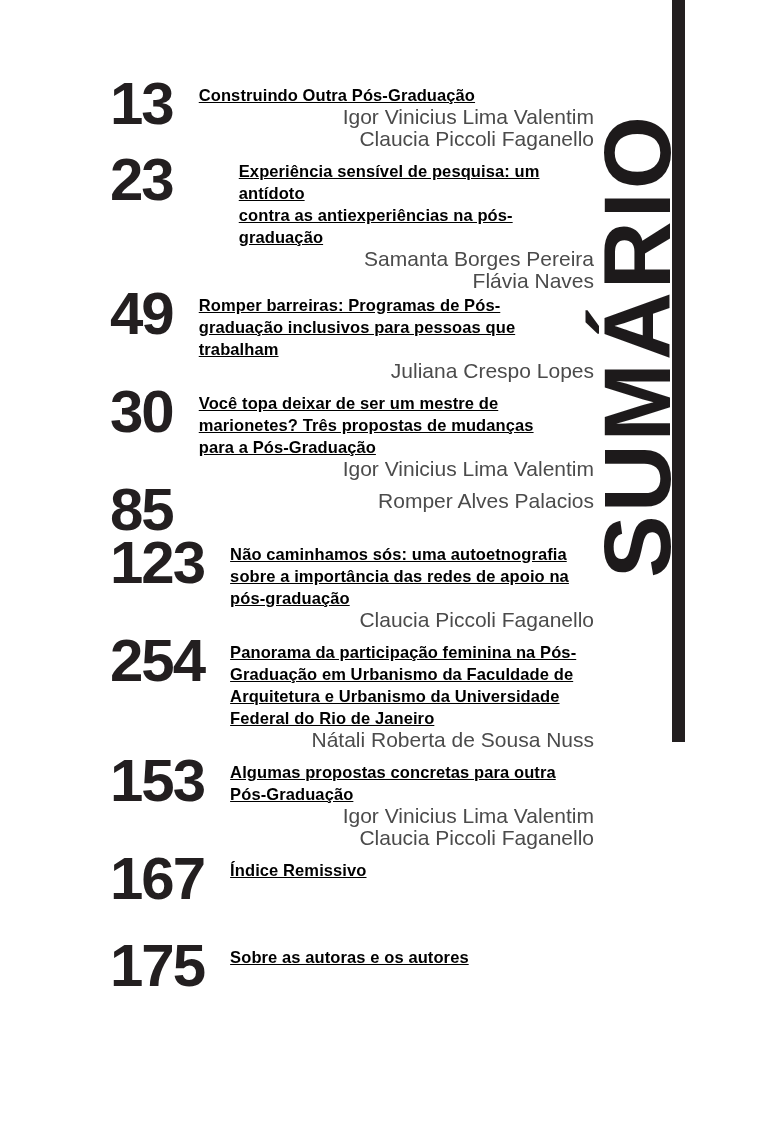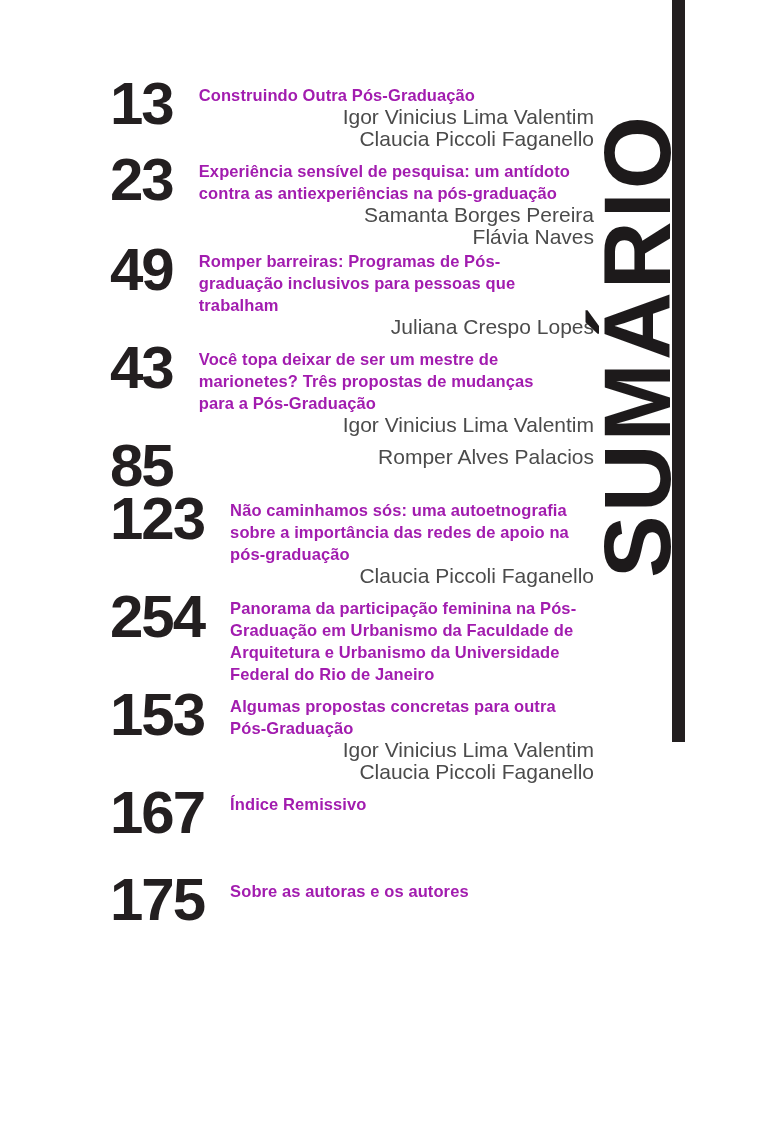"Construindo Outra Pós-Graduação" .title { color: #a21caf -> #000000; text-decoration: none -> underline }
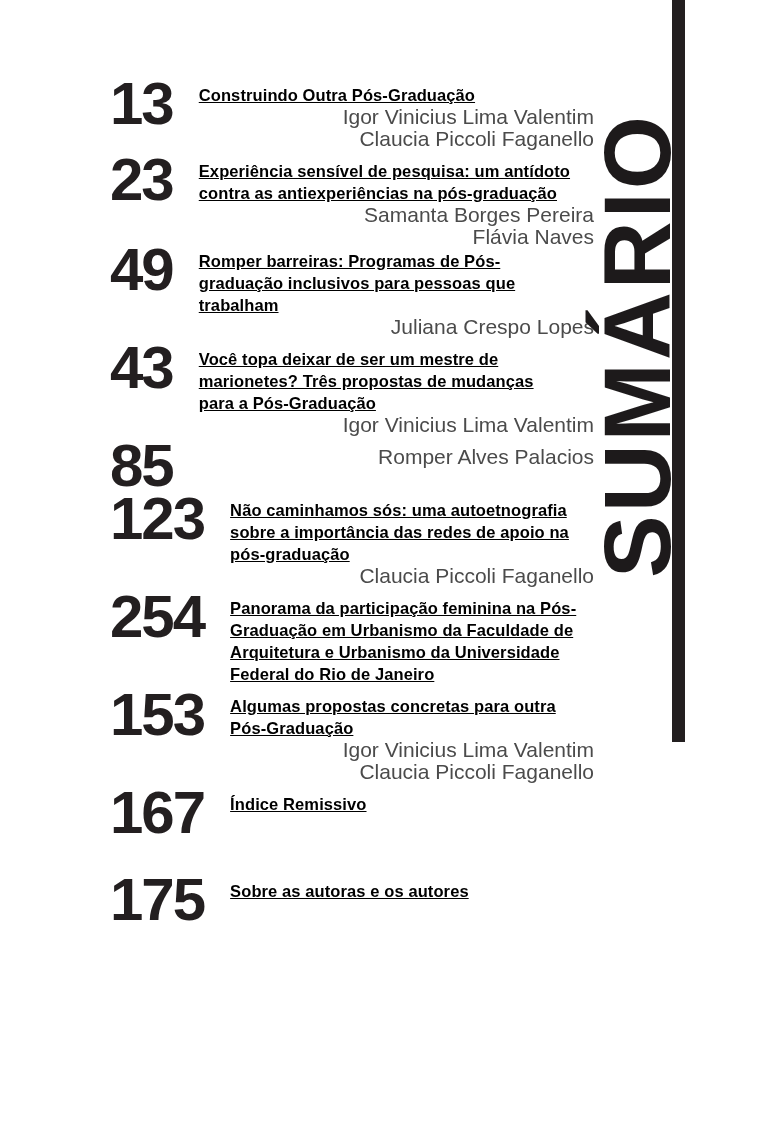"23" .entry.tight { gap: none -> 40px }
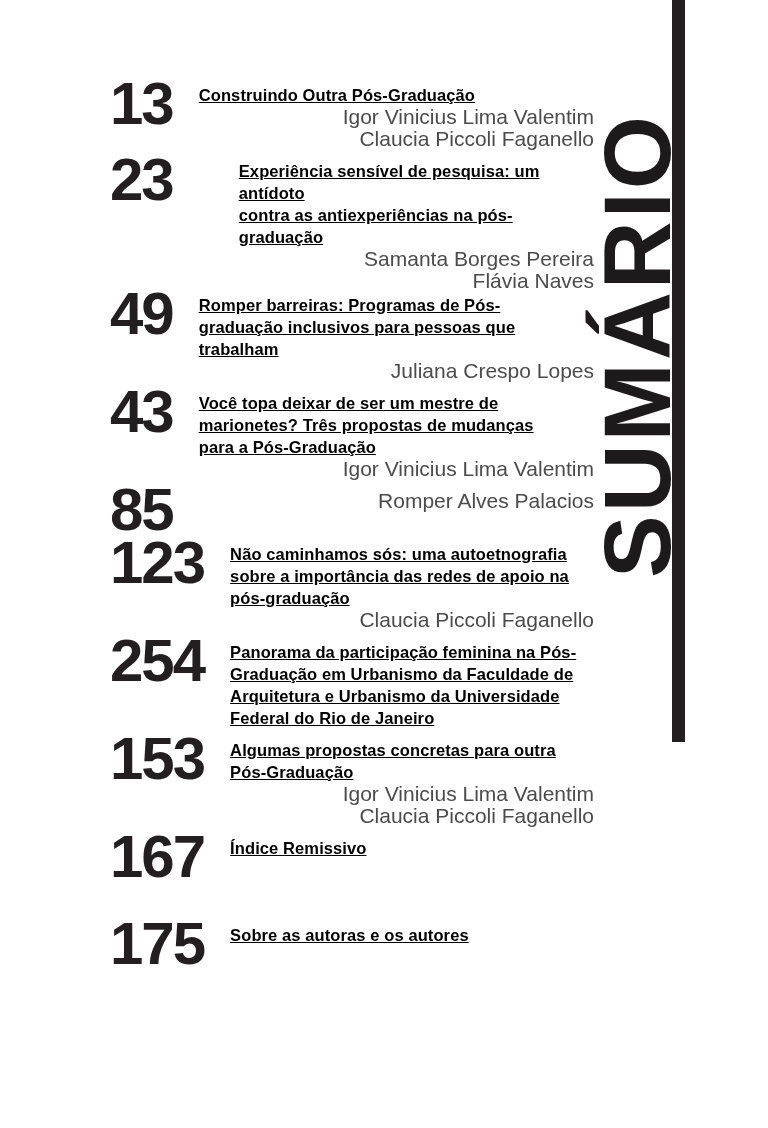"43" div.num { text: 43 -> 30 }
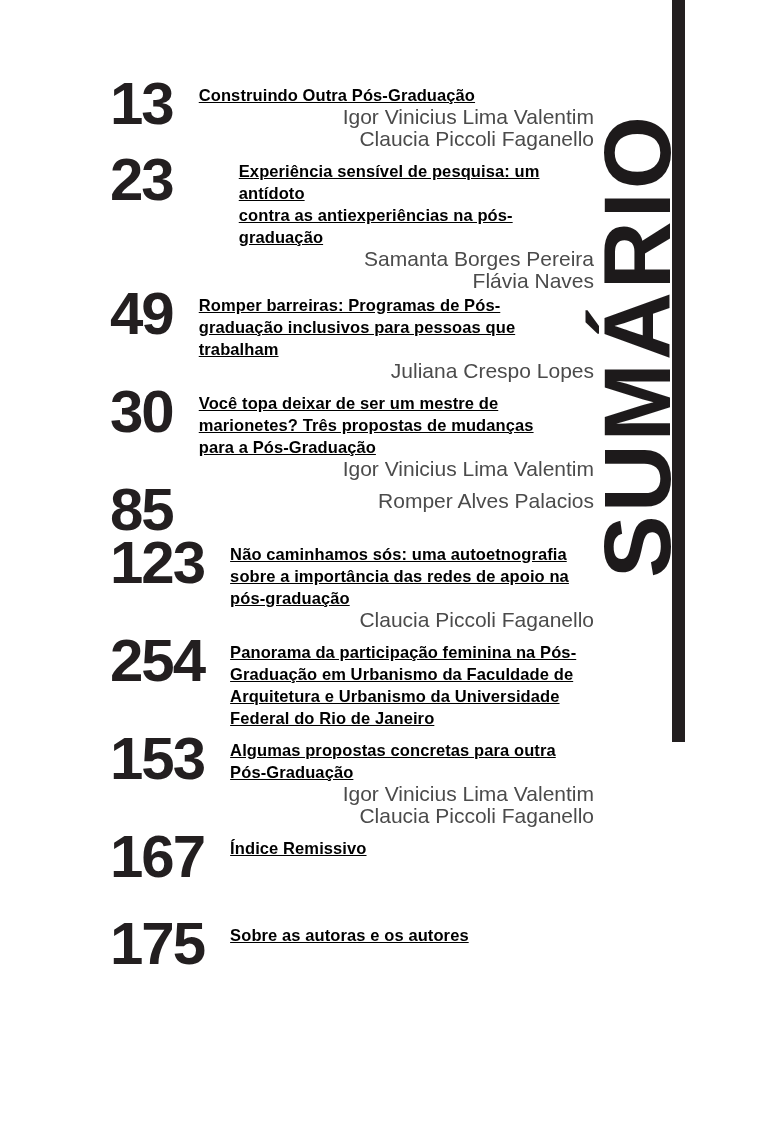"Nátali Roberta de Sousa Nuss" div.authors { html: none -> <div>Nátali Roberta de Sousa Nuss</div> }
